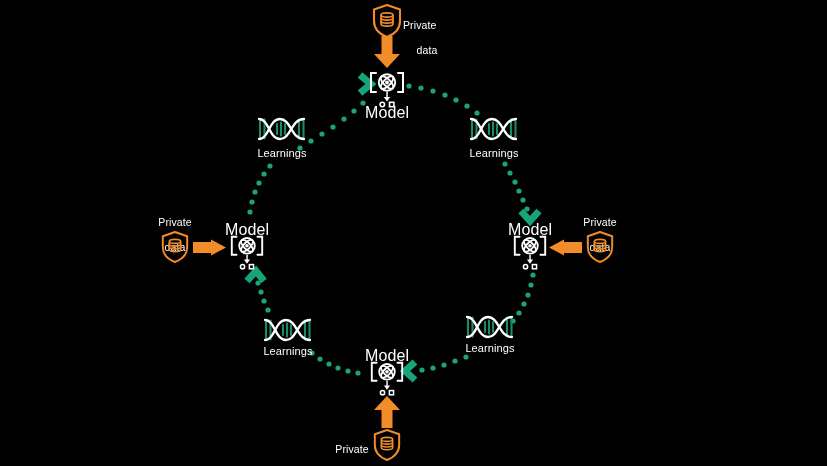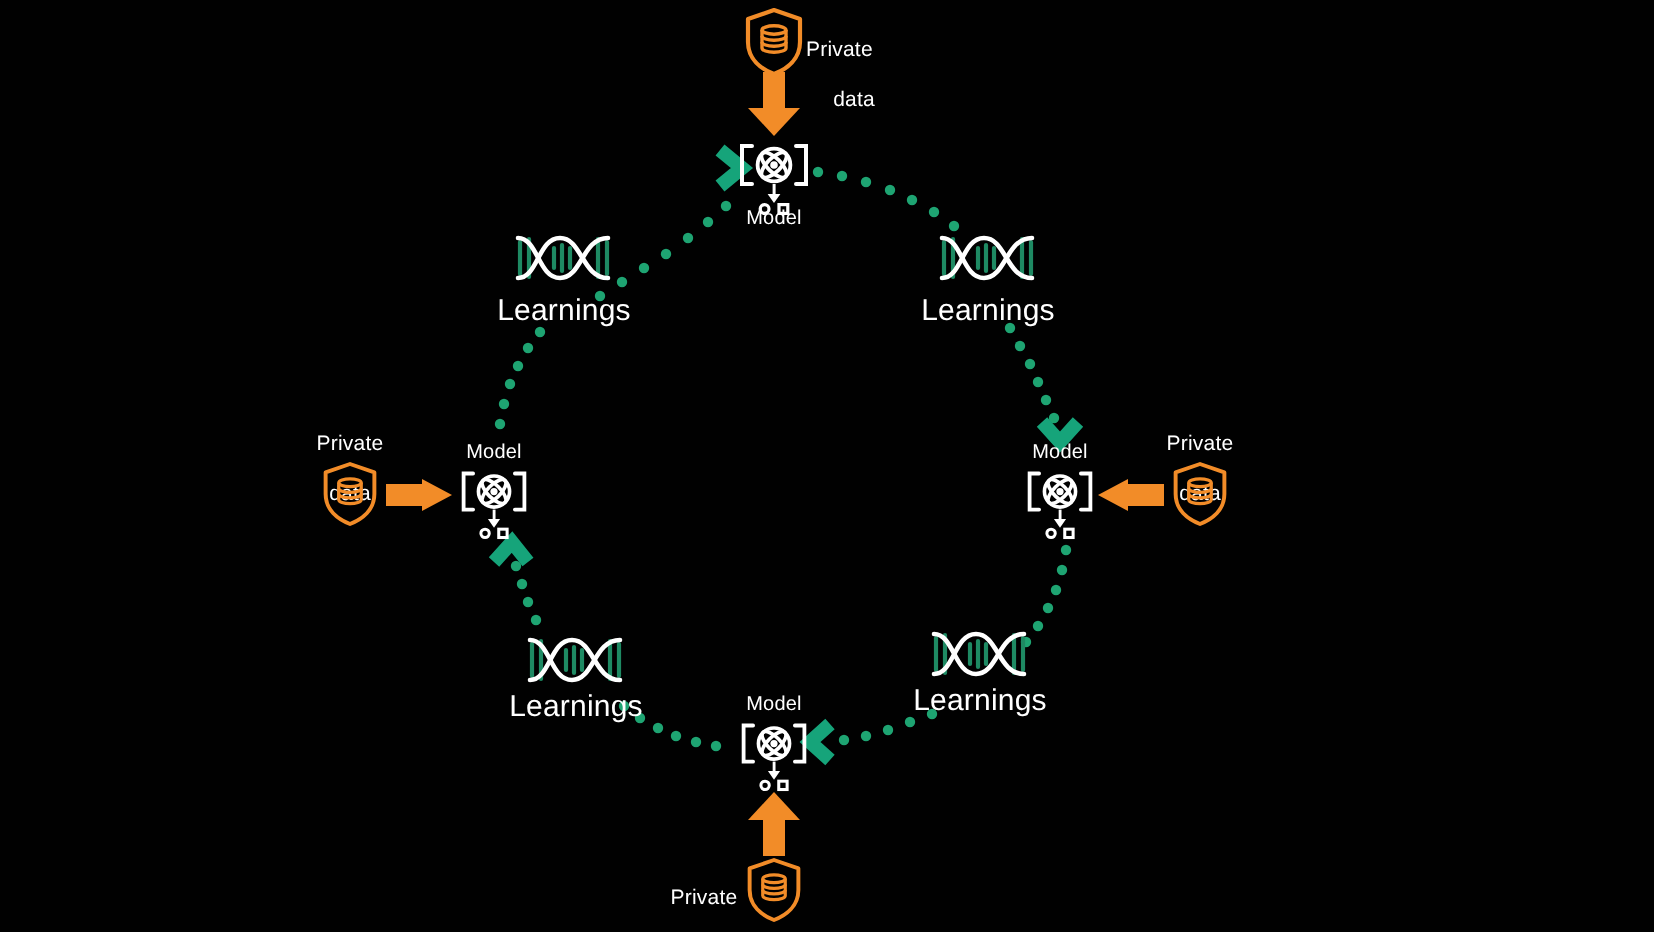"Model" .lbl-model { font-size: 10px -> 16px }
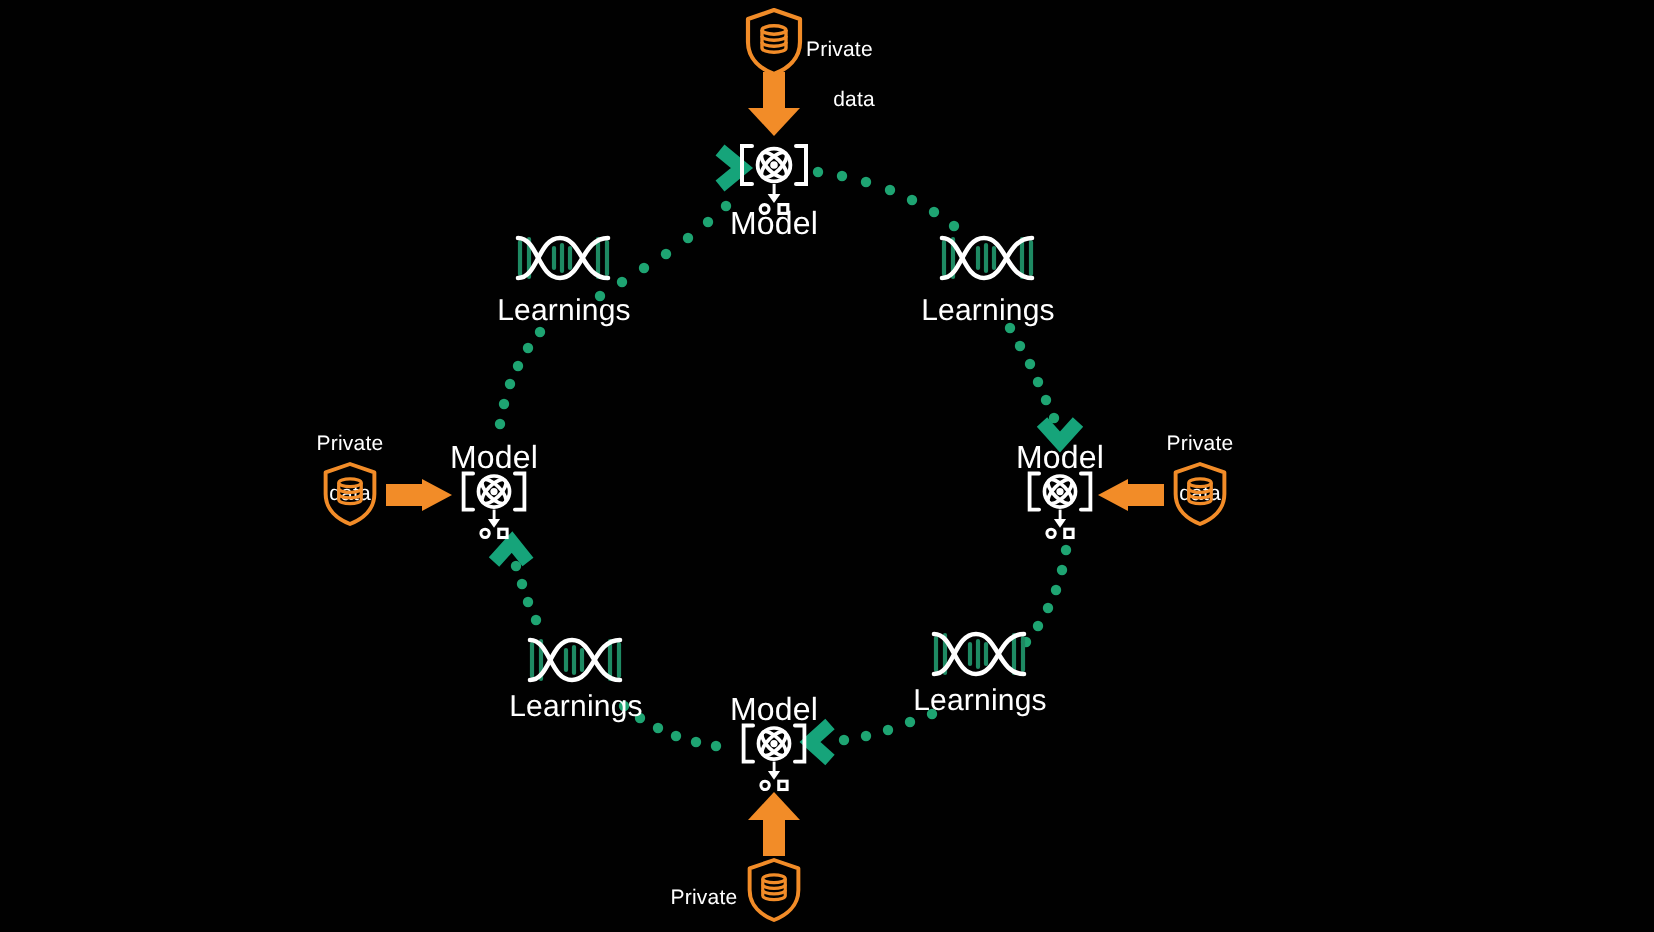"Learnings" .lbl-learn { font-size: 15px -> 11px }
